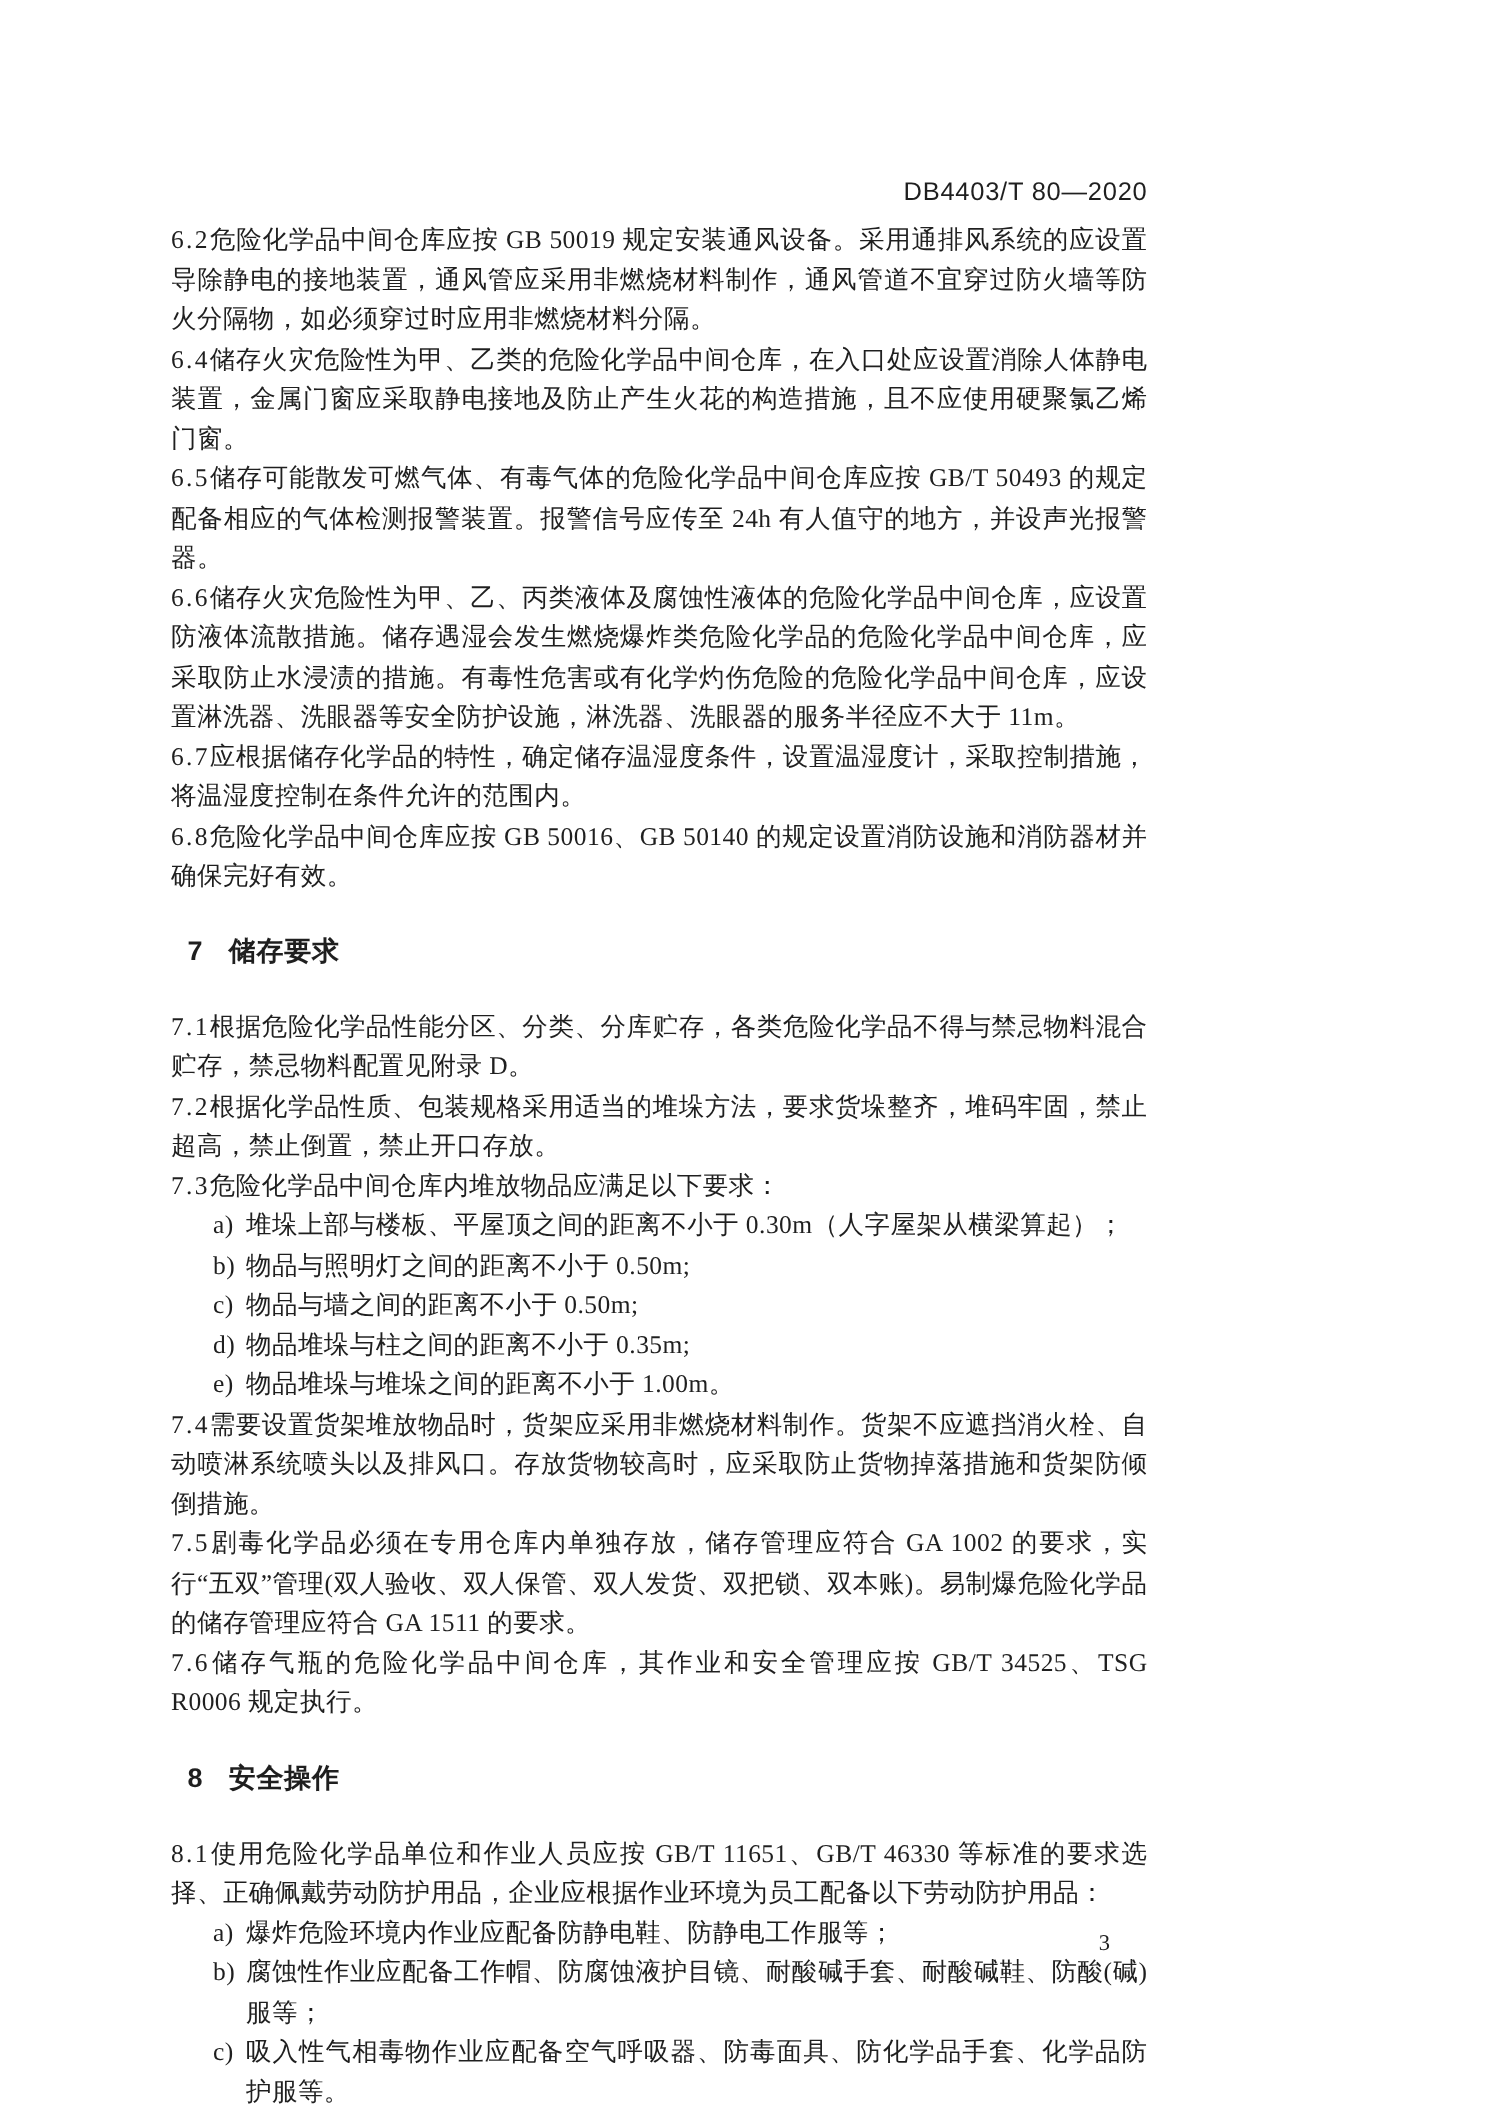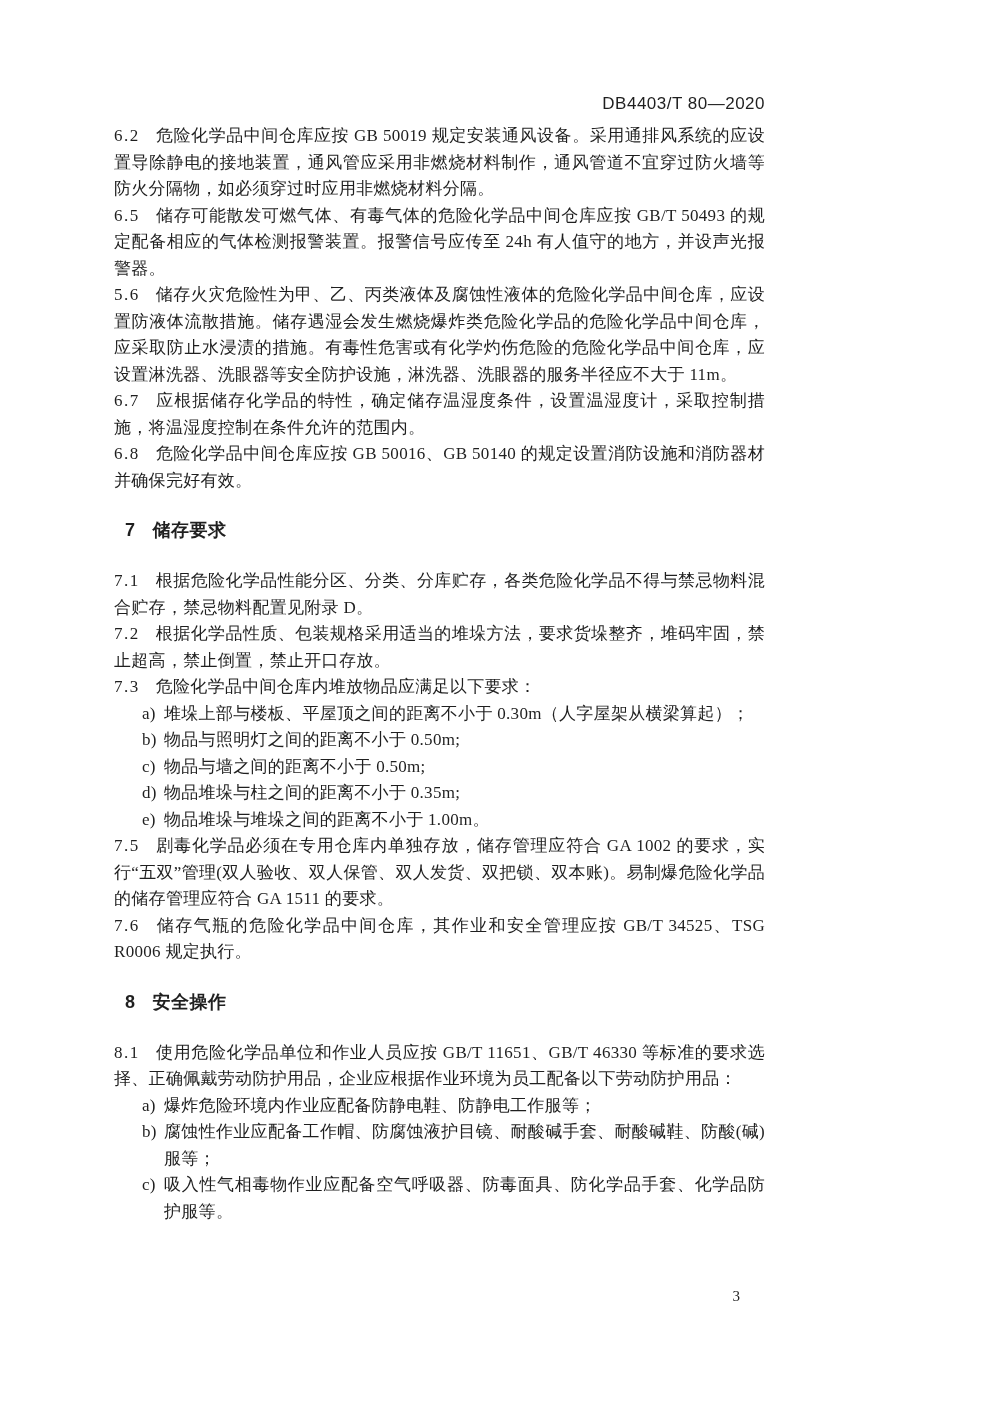"DB4403/T 80—2020" .page { padding: 94px 87px 0 114px -> 118px 87px 0 114px }
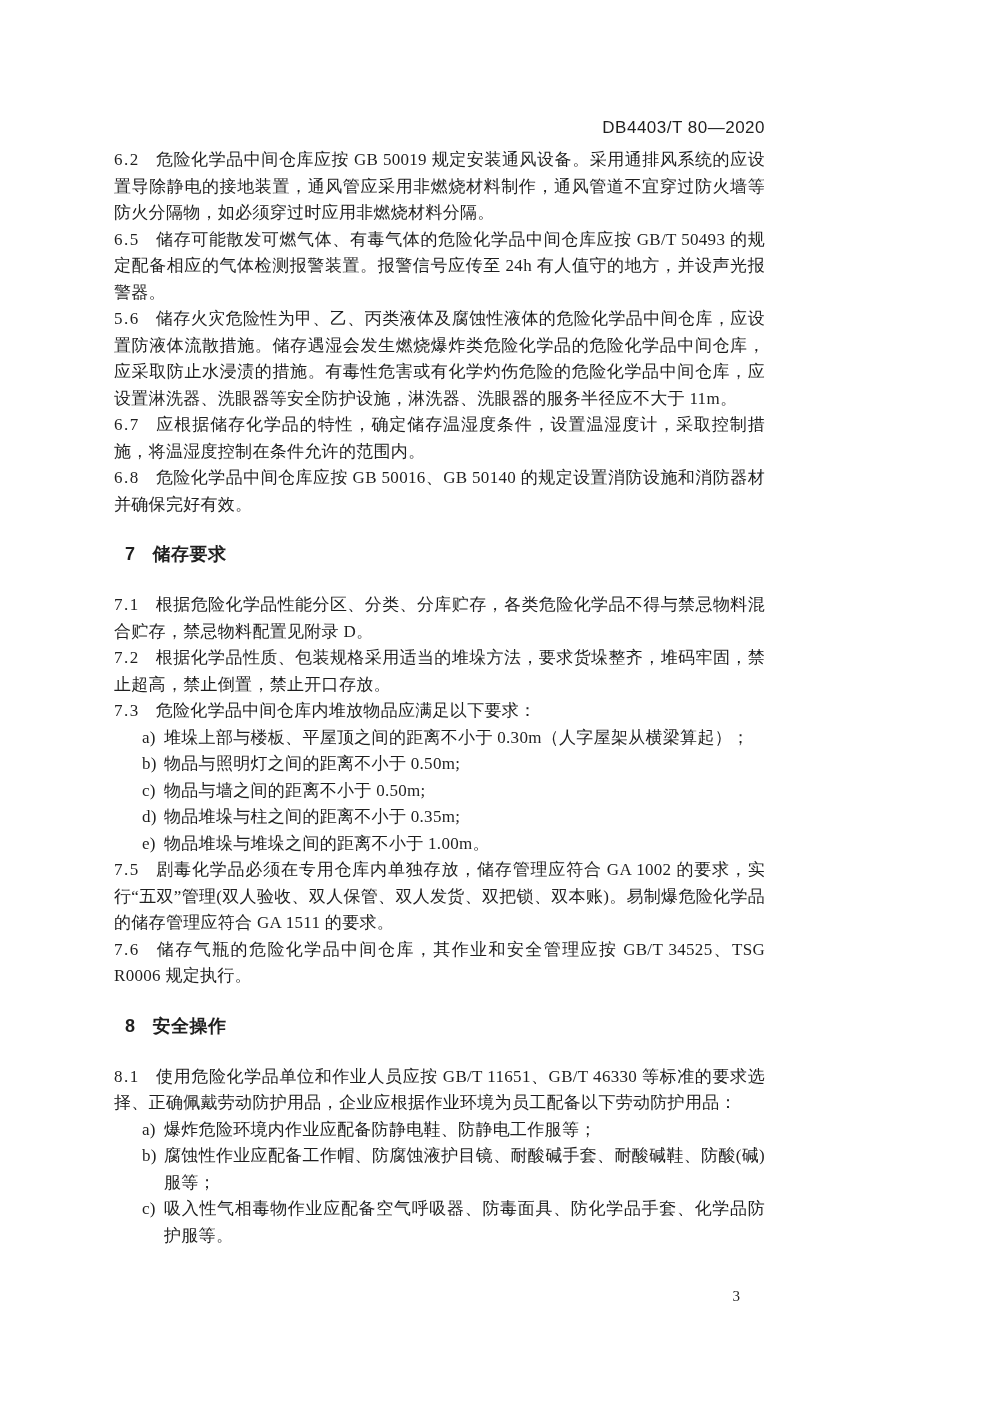"6.2" .clause .num { margin-right: 16px -> 0 }
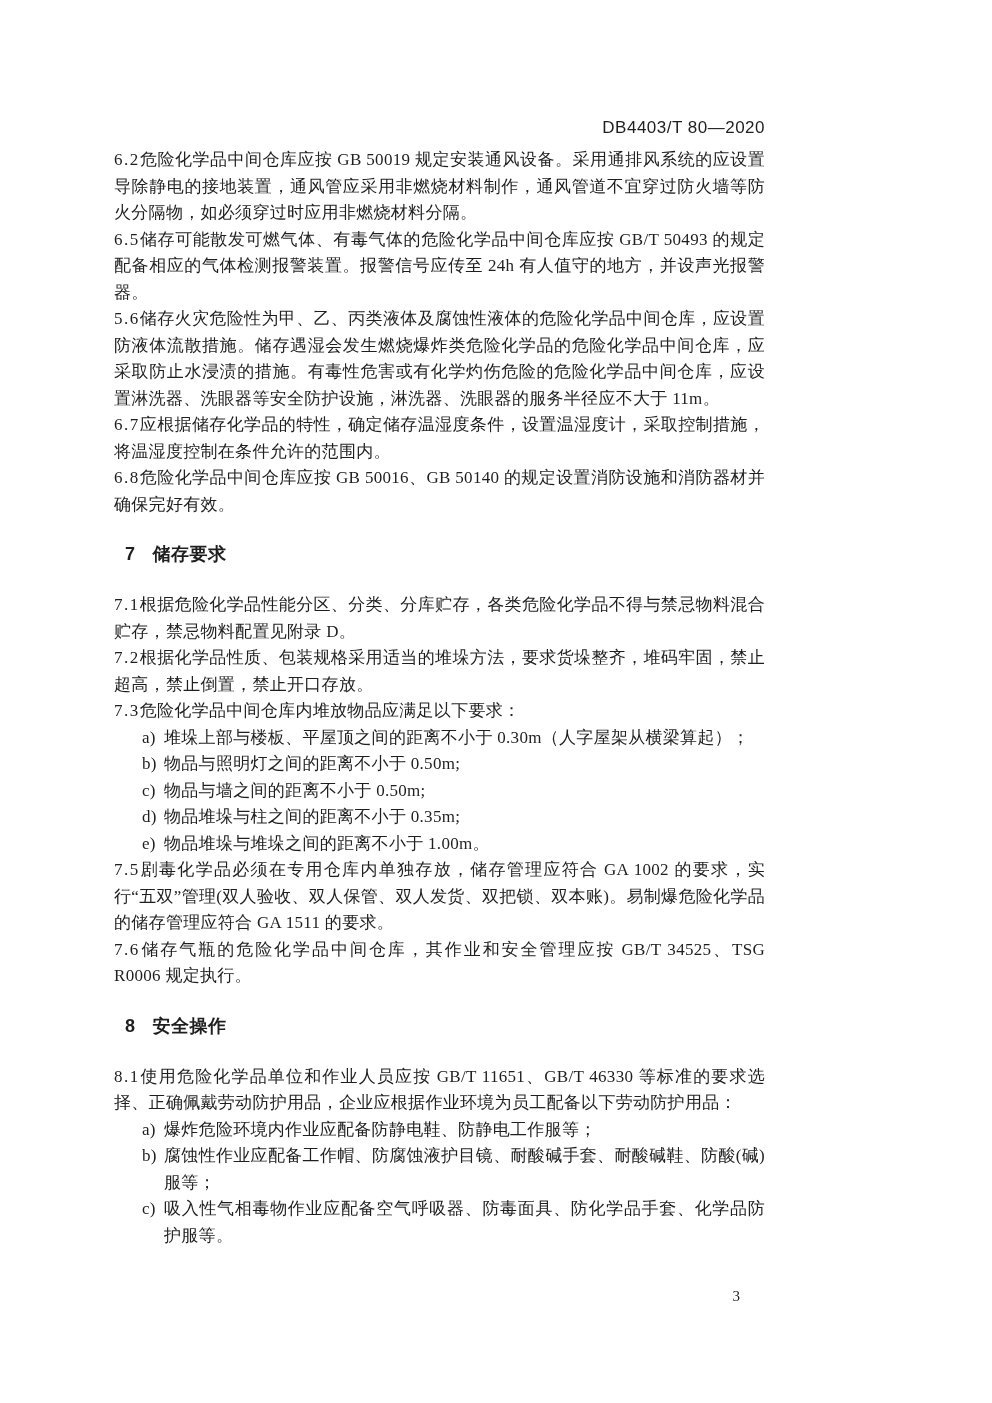"6.4储存火灾危险性为甲、乙类的危险化学品中间仓库，在入口处应设置消除人体静电装" p.clause { html: none -> <p><span>6.4</span><span>储存火灾危险性为甲、乙类的危险化学品中间仓库，在入口处应设置消除人体静电装置，金属门窗应采取静电接地及防止产生火花的构造措施，且不应使用硬聚氯乙烯门窗。</span></p> }
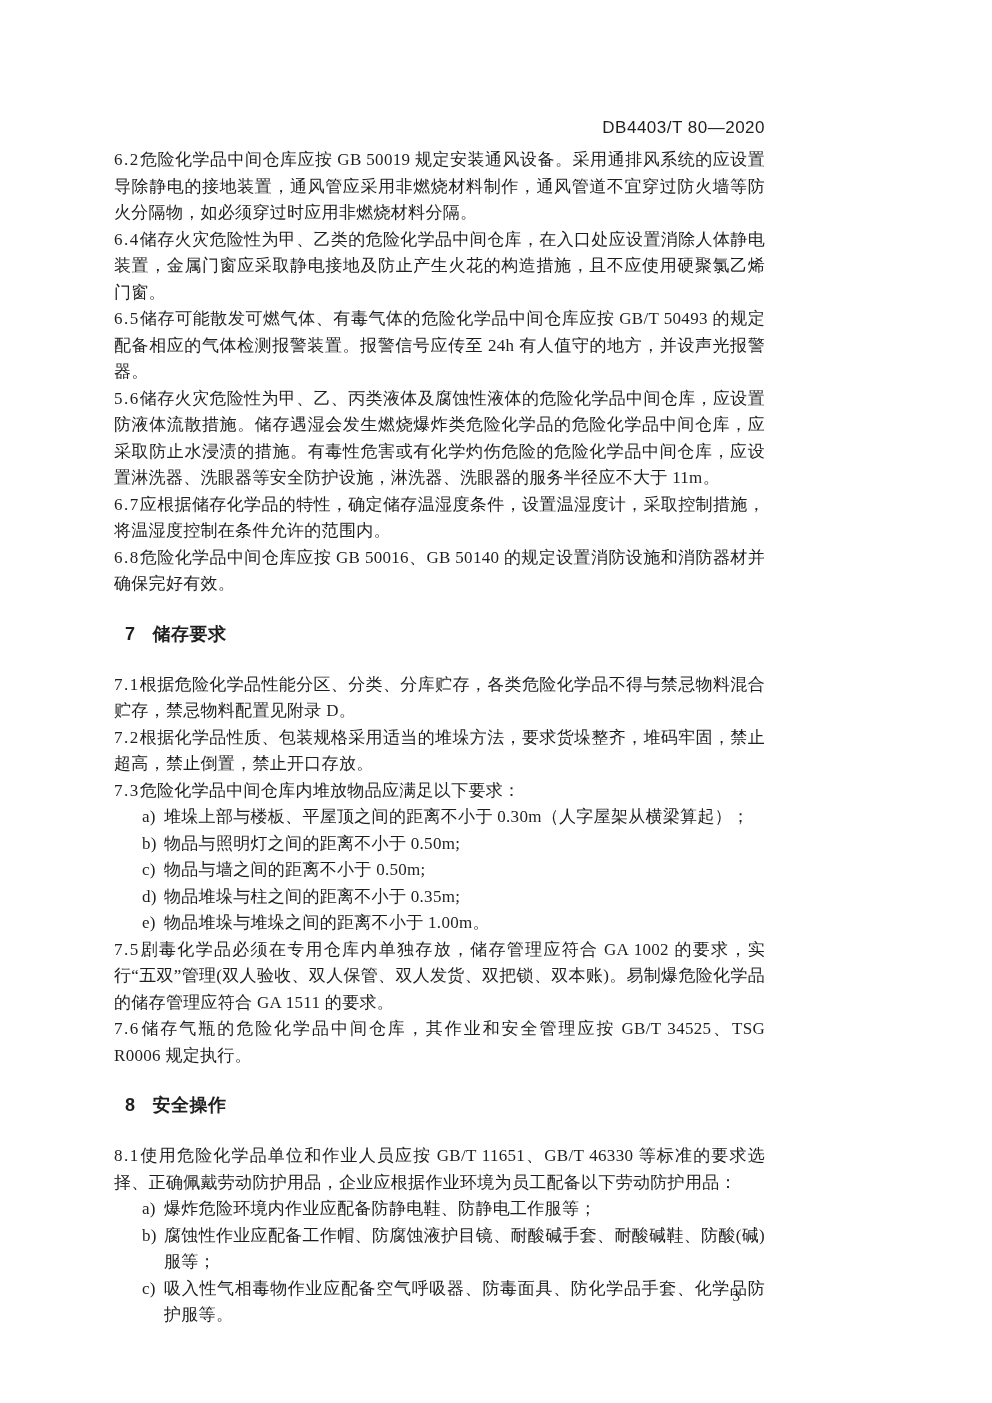"5.6" span.num { text: 5.6 -> 6.6 }
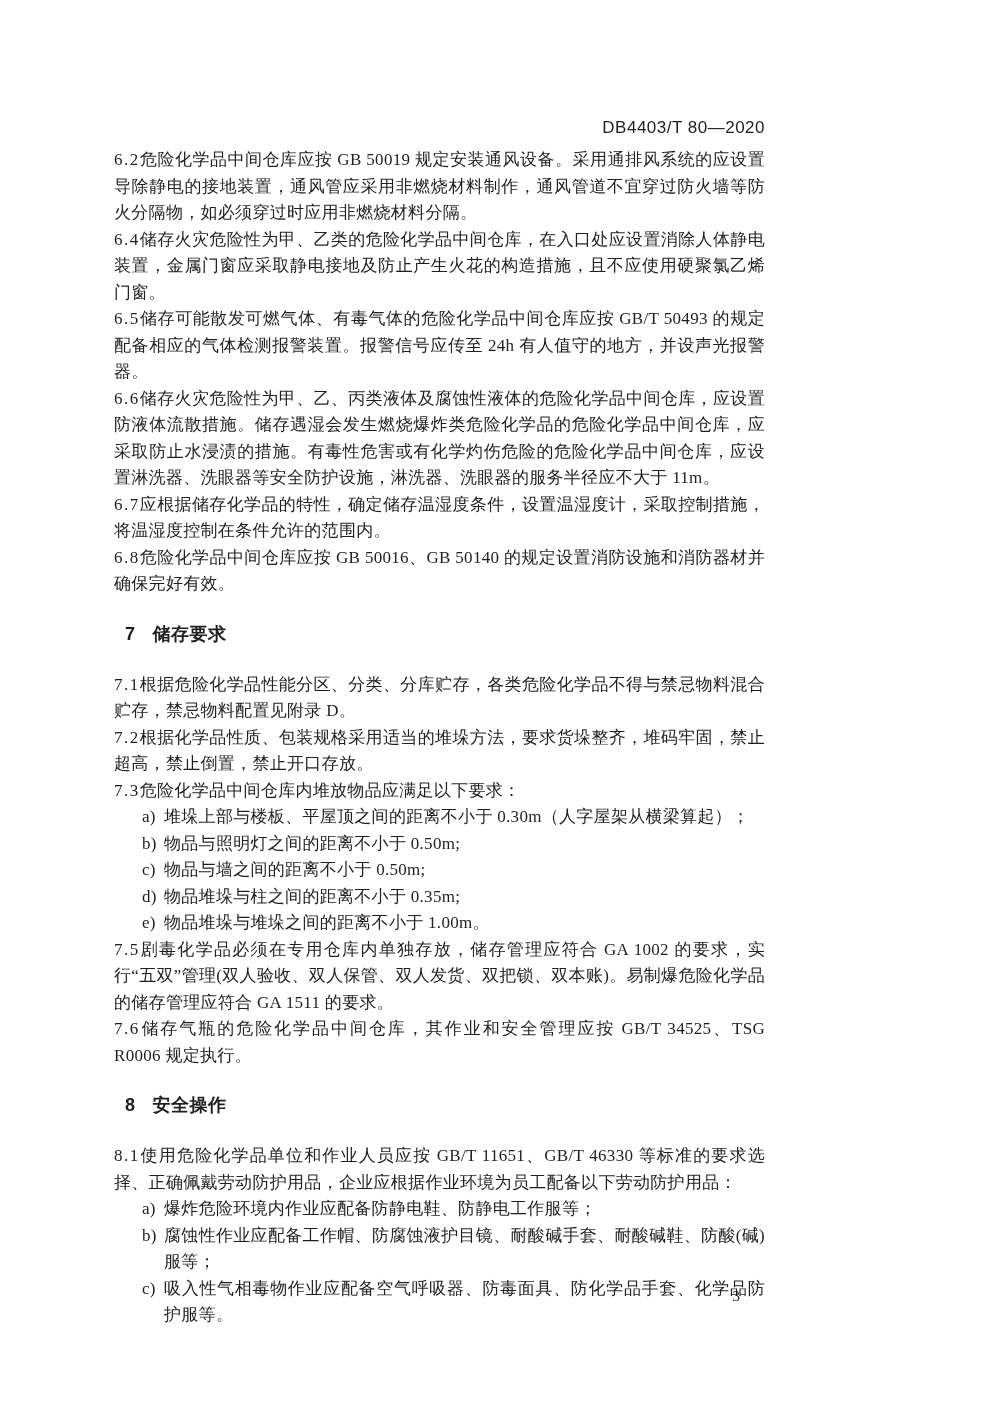"7.4需要设置货架堆放物品时，货架应采用非燃烧材料制作。货架不应遮挡消火栓、自动" p.clause { html: none -> <p><span>7.4</span><span>需要设置货架堆放物品时，货架应采用非燃烧材料制作。货架不应遮挡消火栓、自动喷淋系统喷头以及排风口。存放货物较高时，应采取防止货物掉落措施和货架防倾倒措施。</span></p> }
